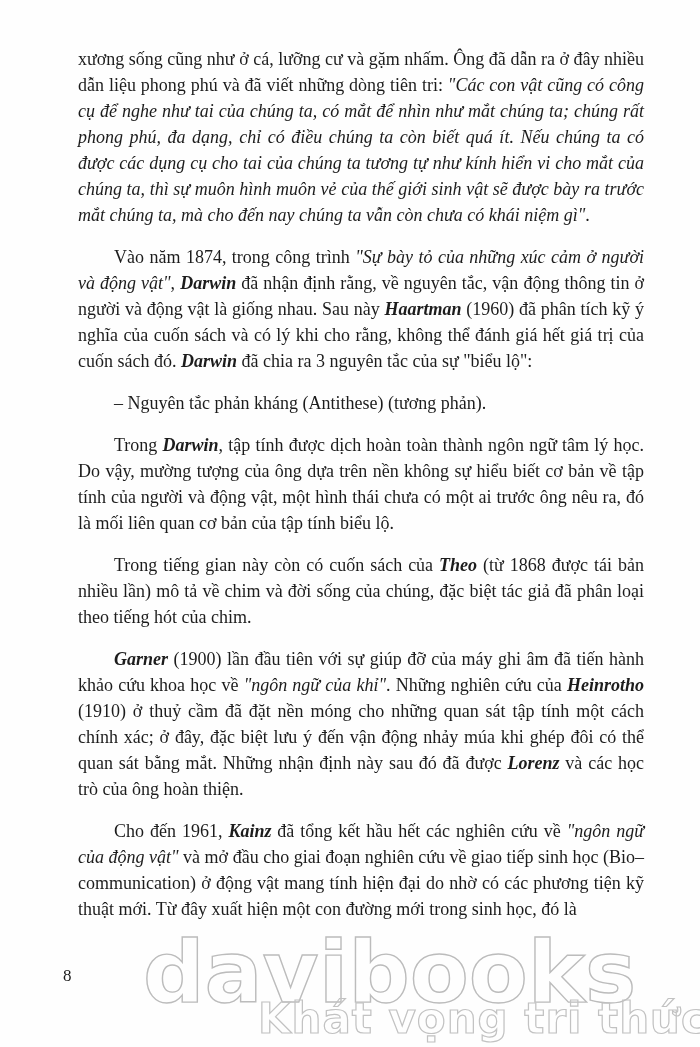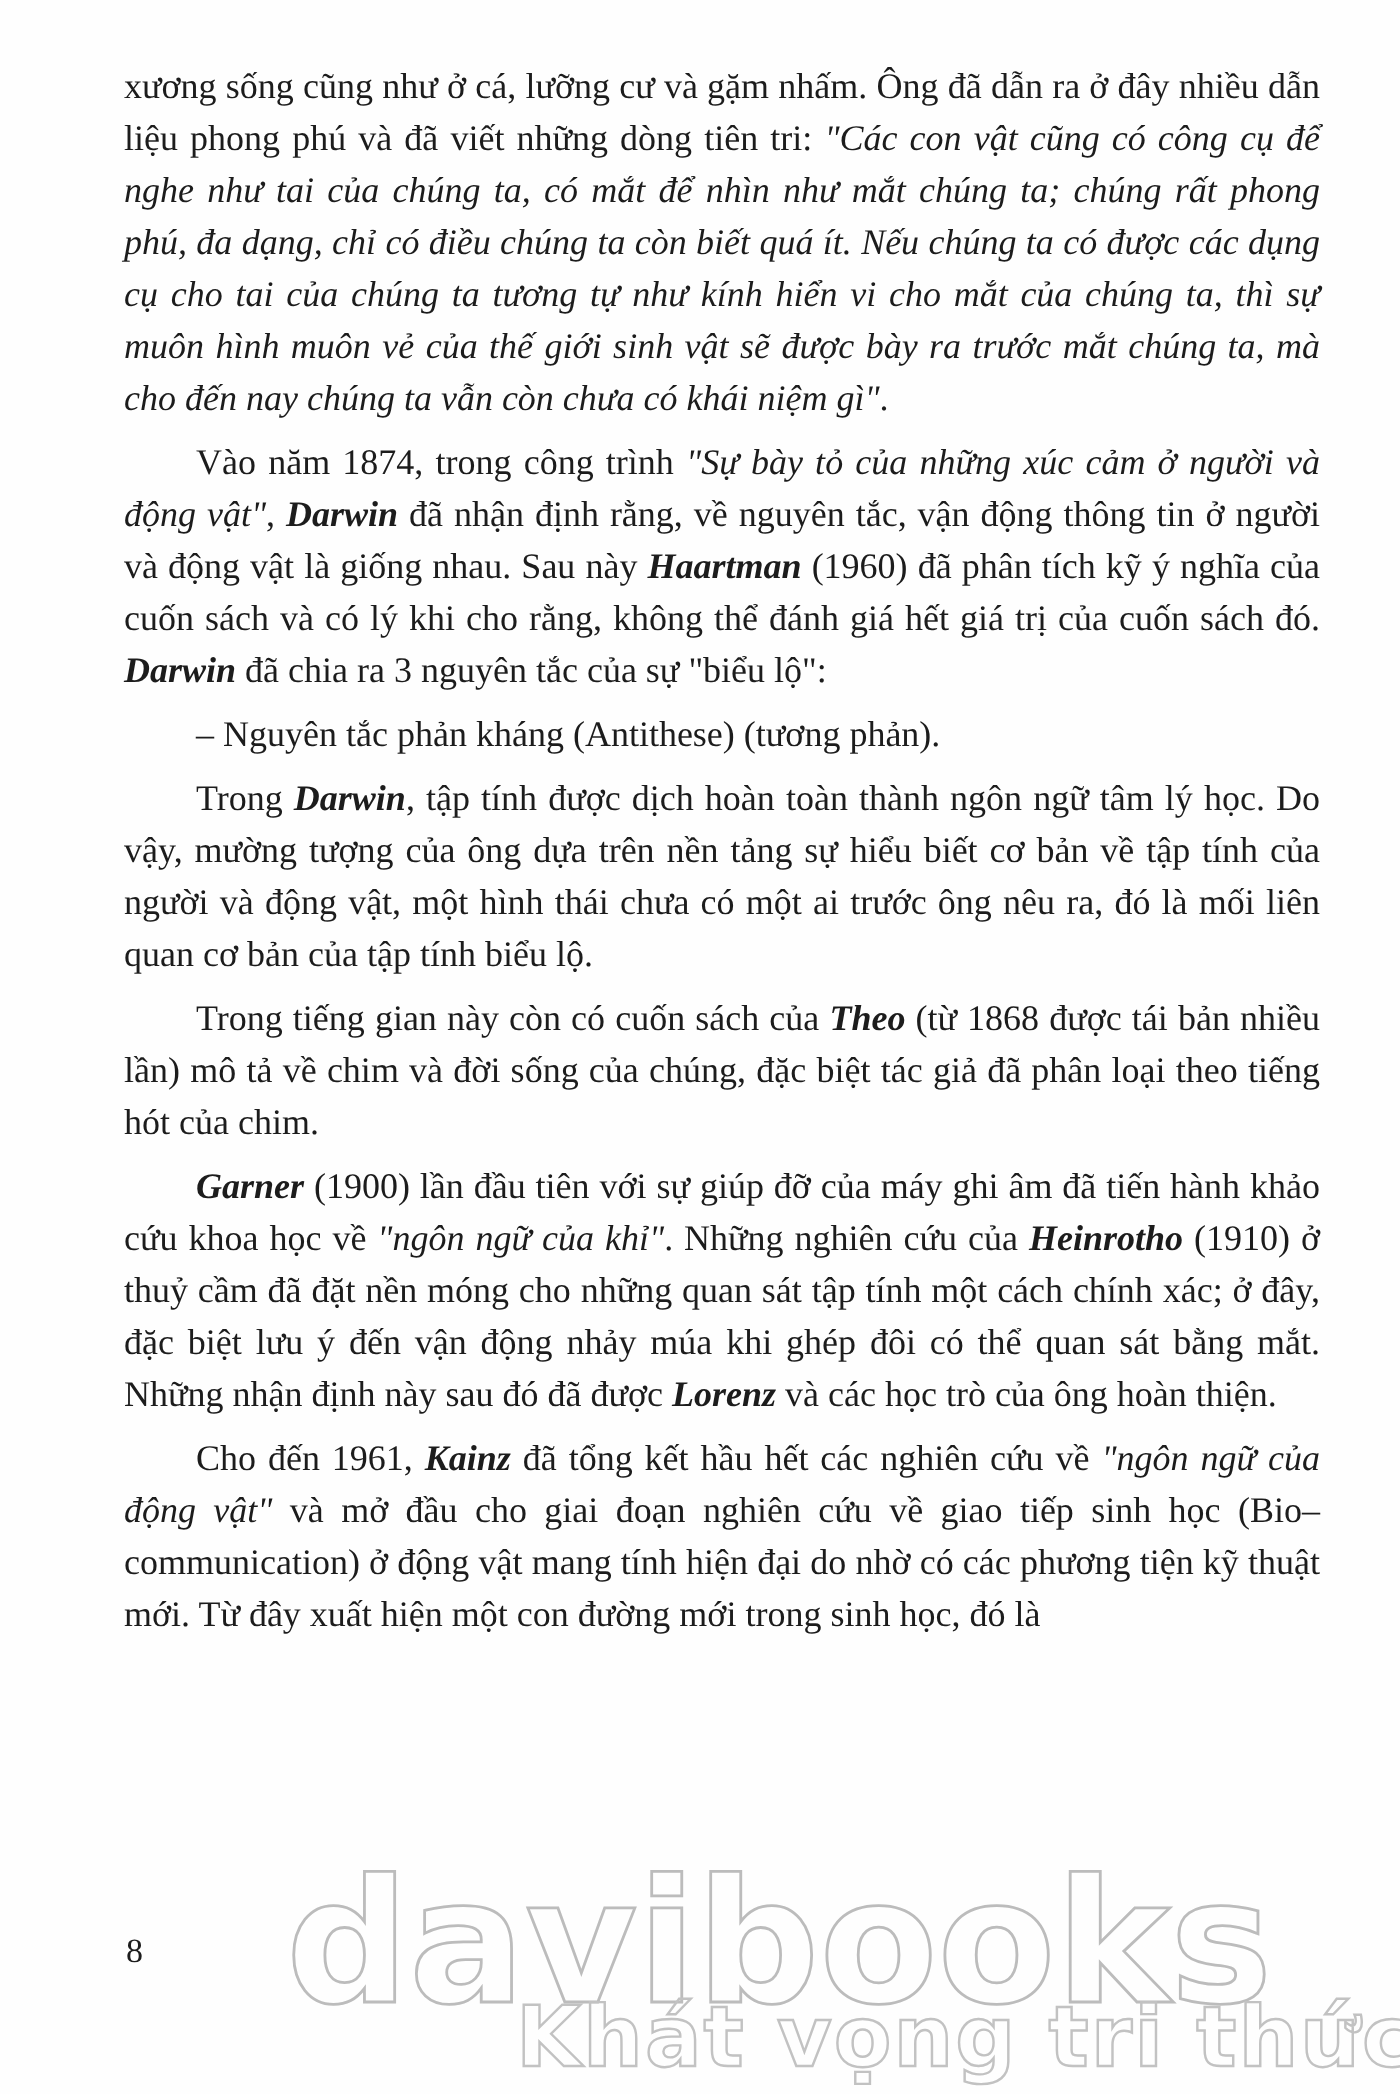"xương sống cũng như ở" .content p { margin: 0 -> 16px }
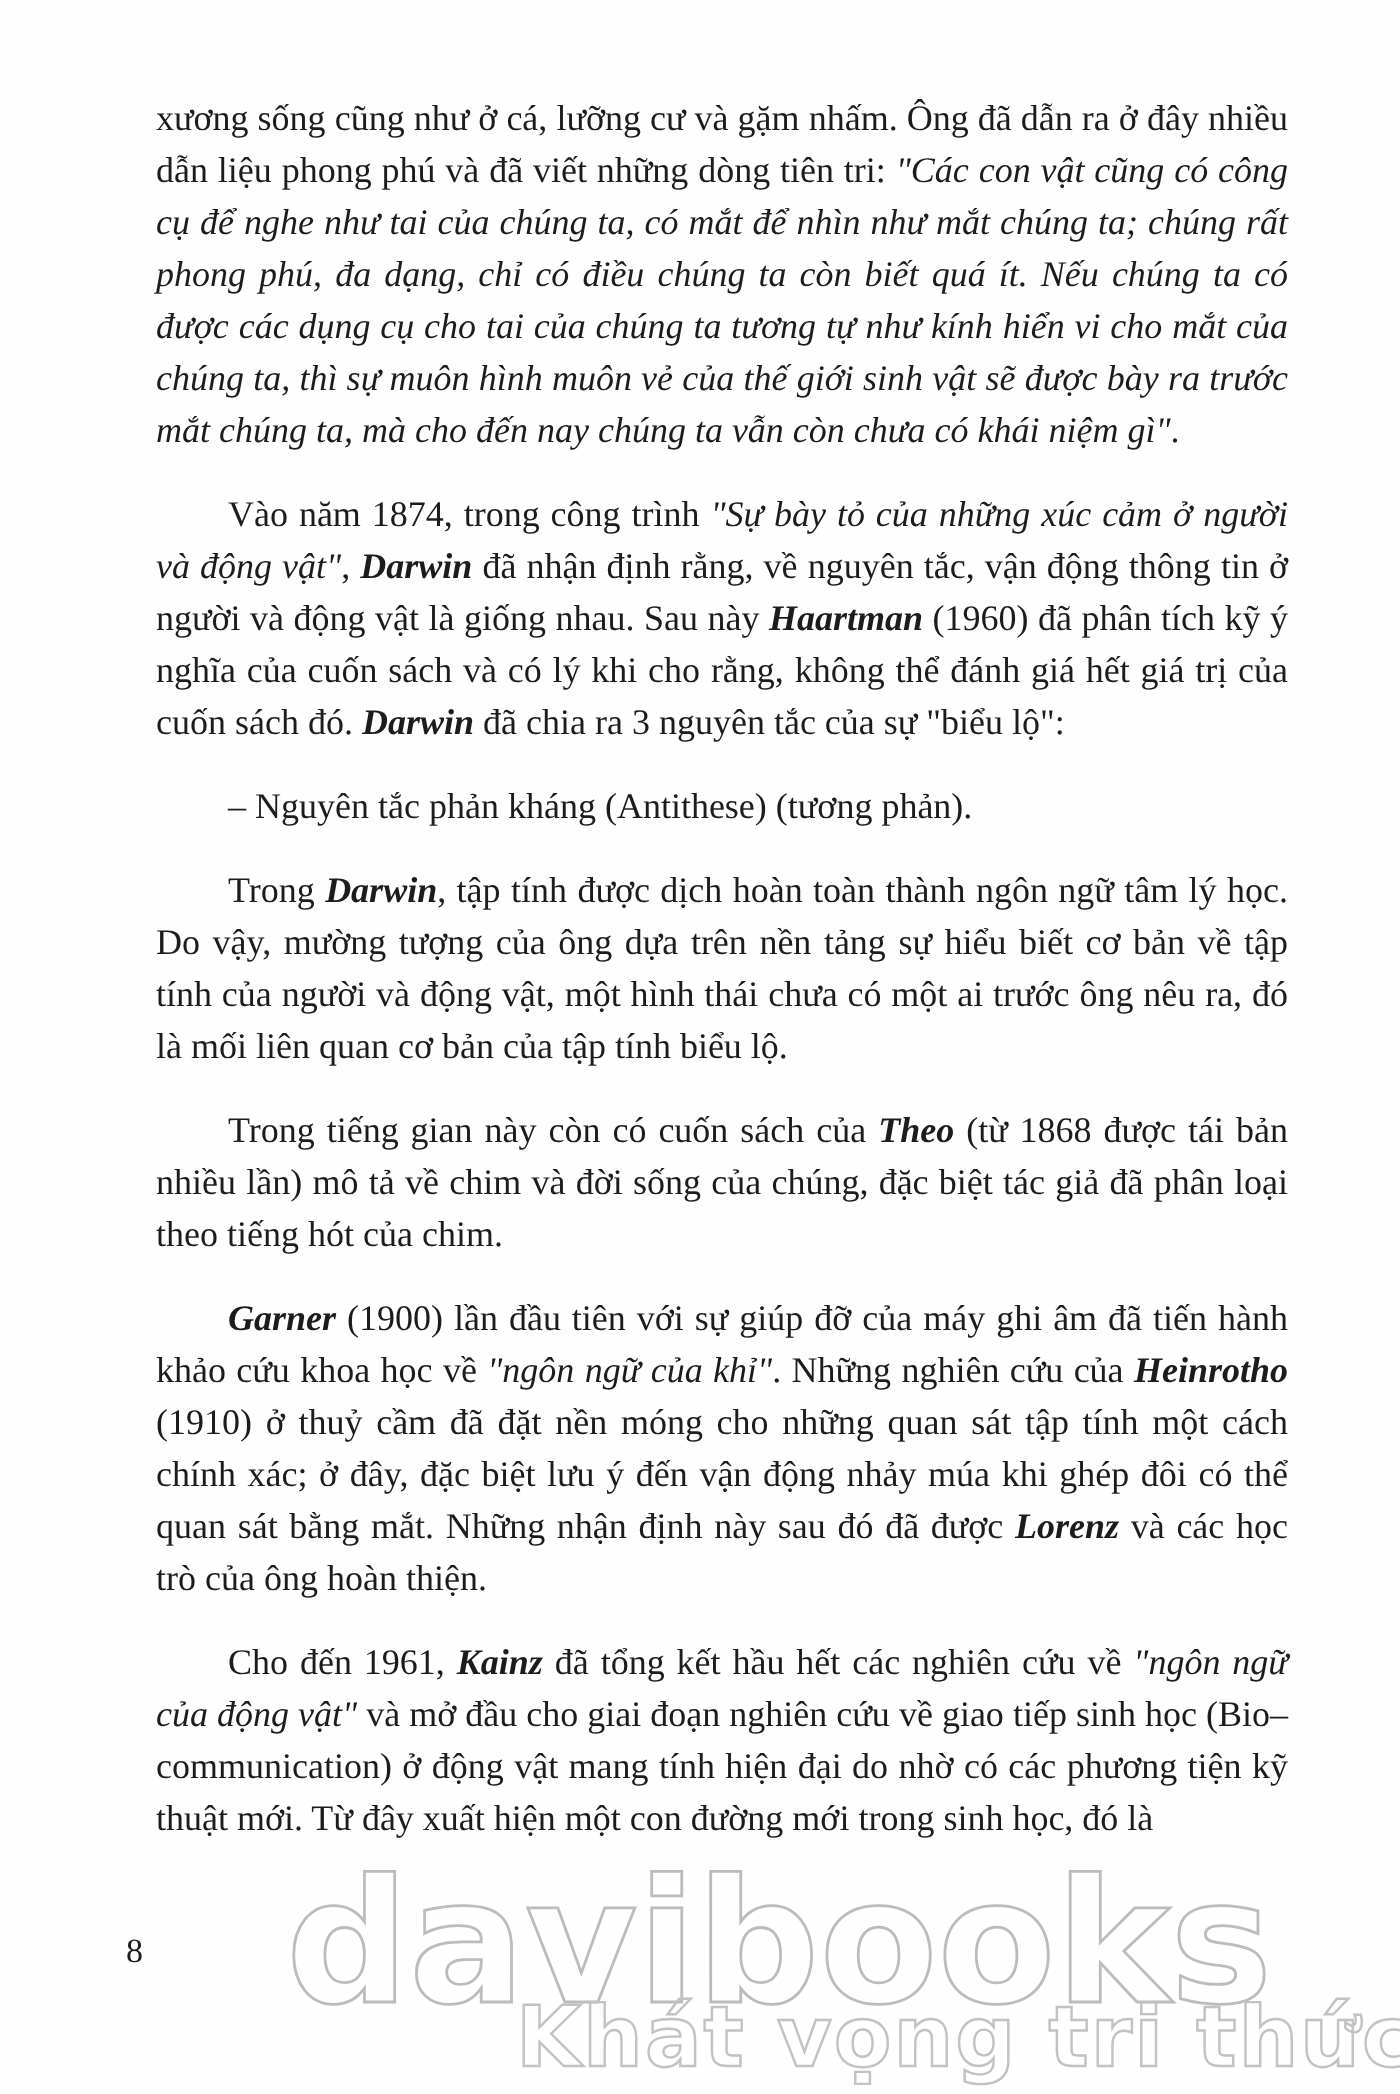", tập tính được dịch" span.seg-n { text: tảng -> không }
